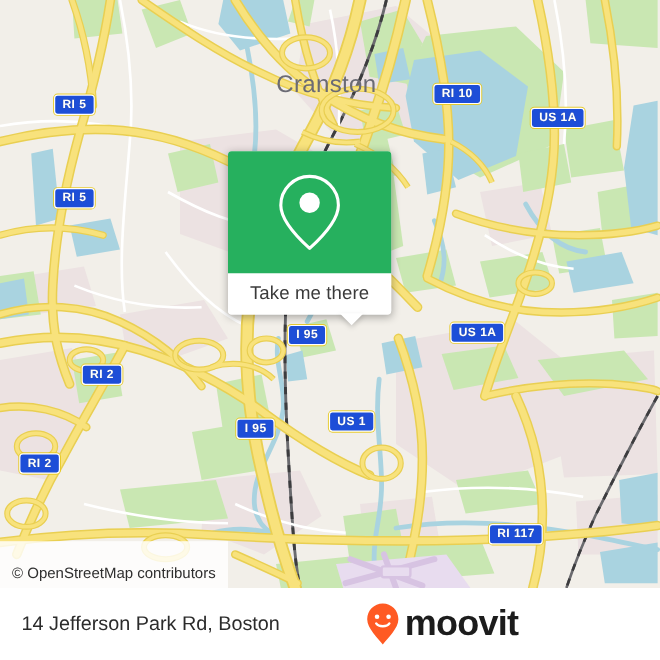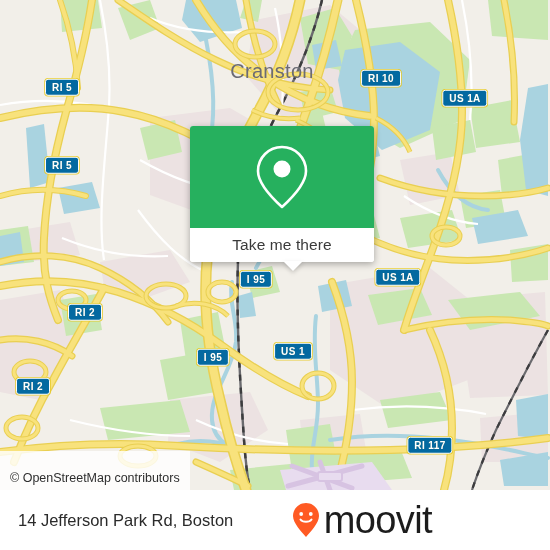"RI 10" .shield { background: #0369a1 -> #1d4ed8 }
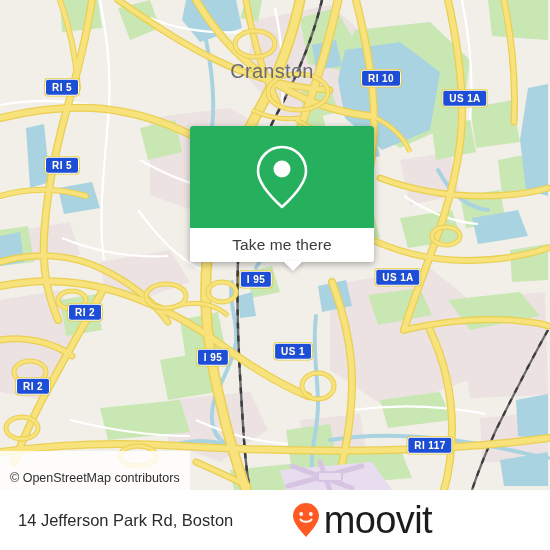"Take me there" #popup-card { width: 184px -> 136px }
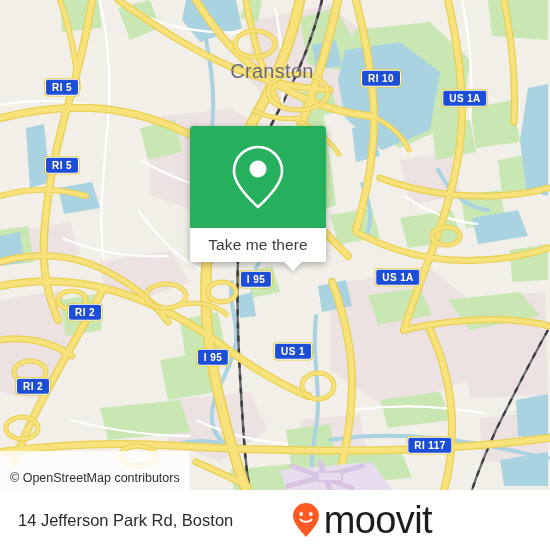"moovit" #moovit-word { font-size: 38px -> 30px; font-weight: normal -> bold }
